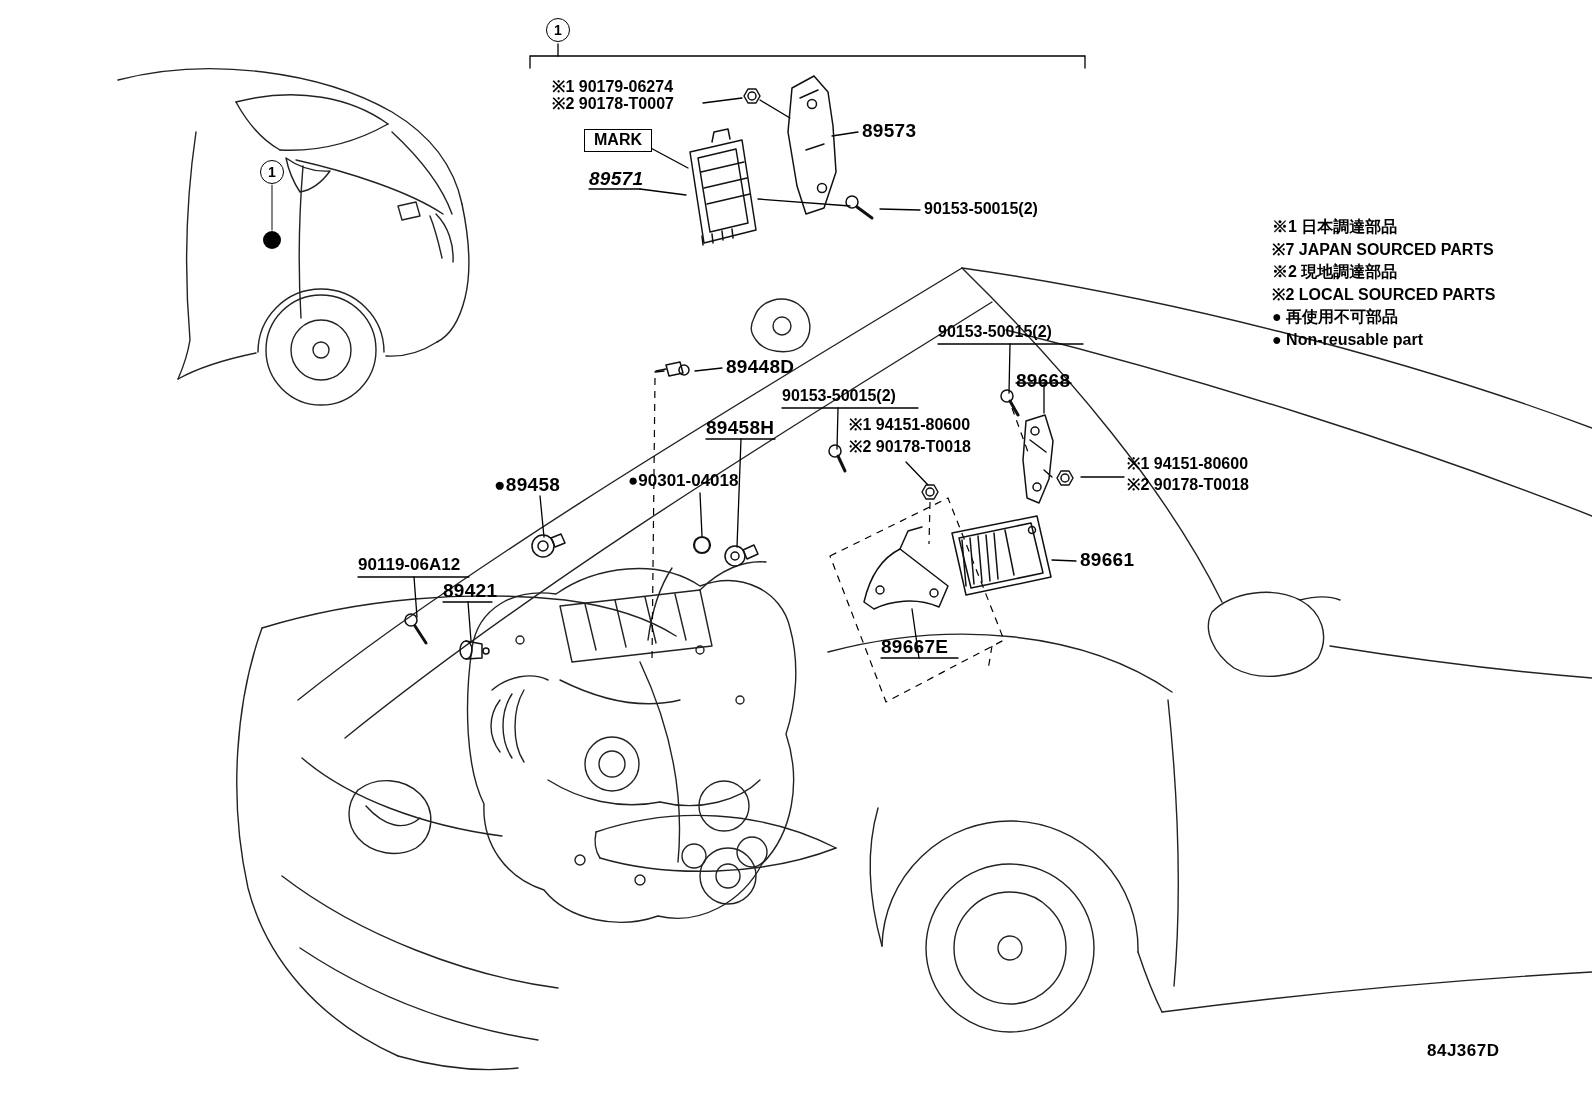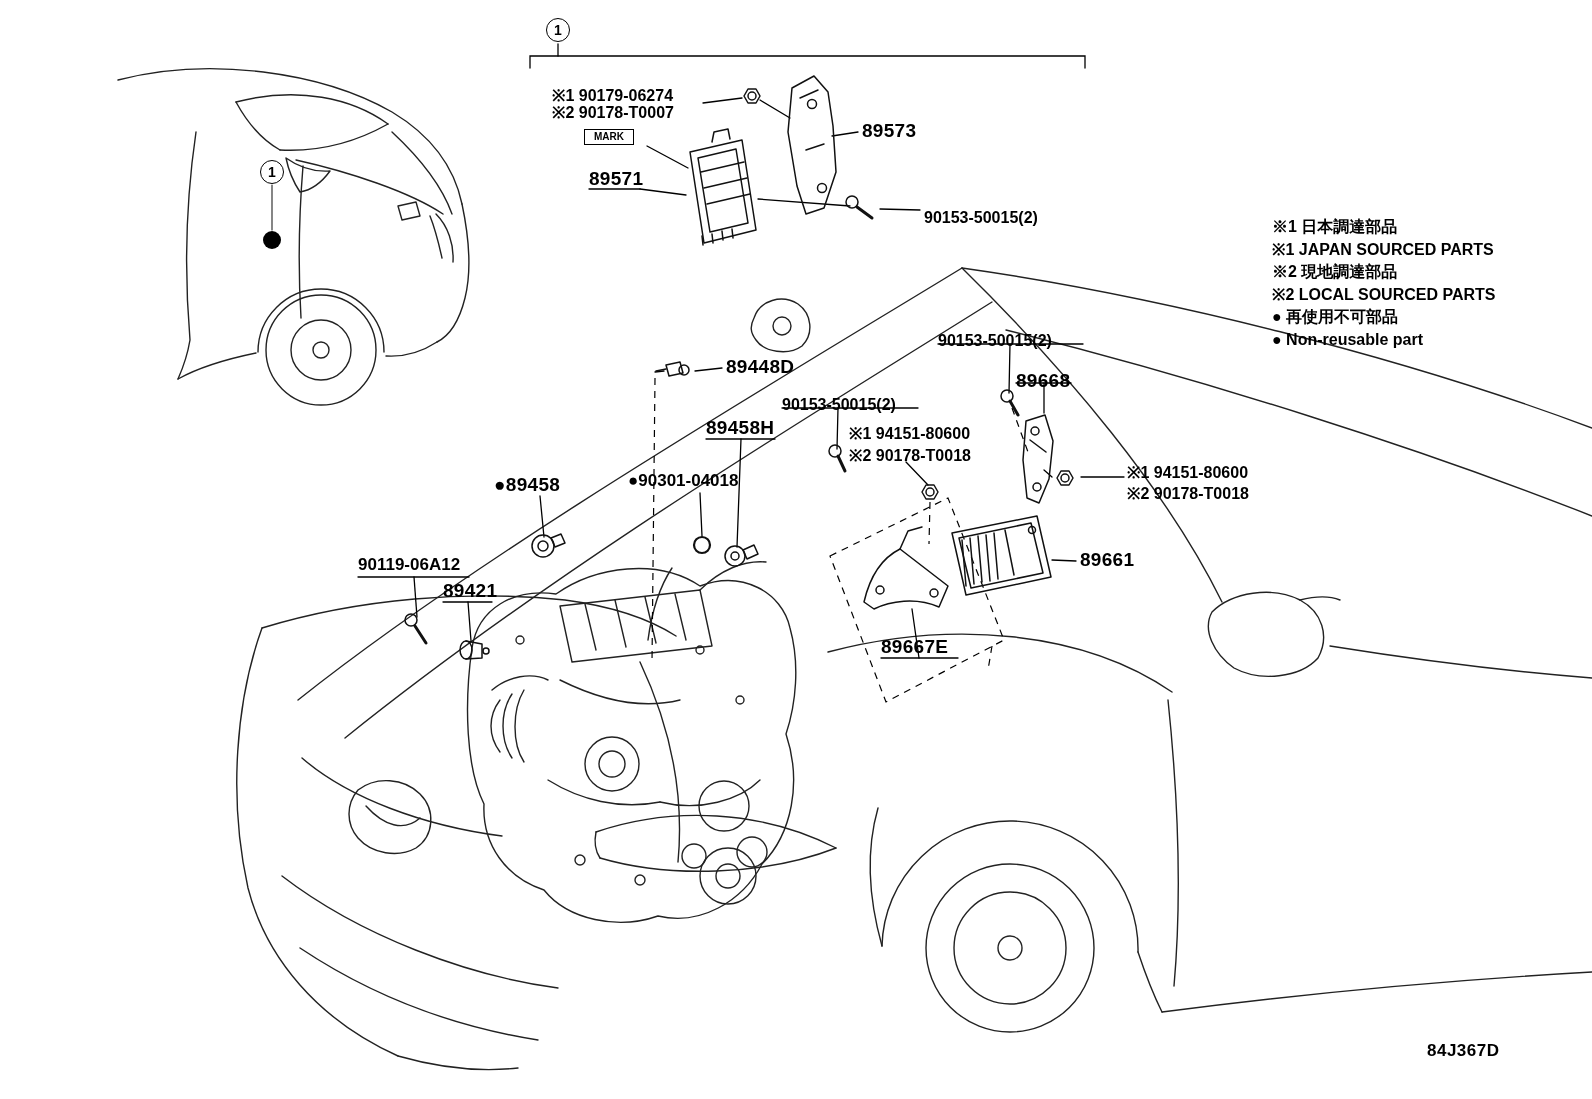"※1 90179-06274" .small { margin-top: 9px -> none }
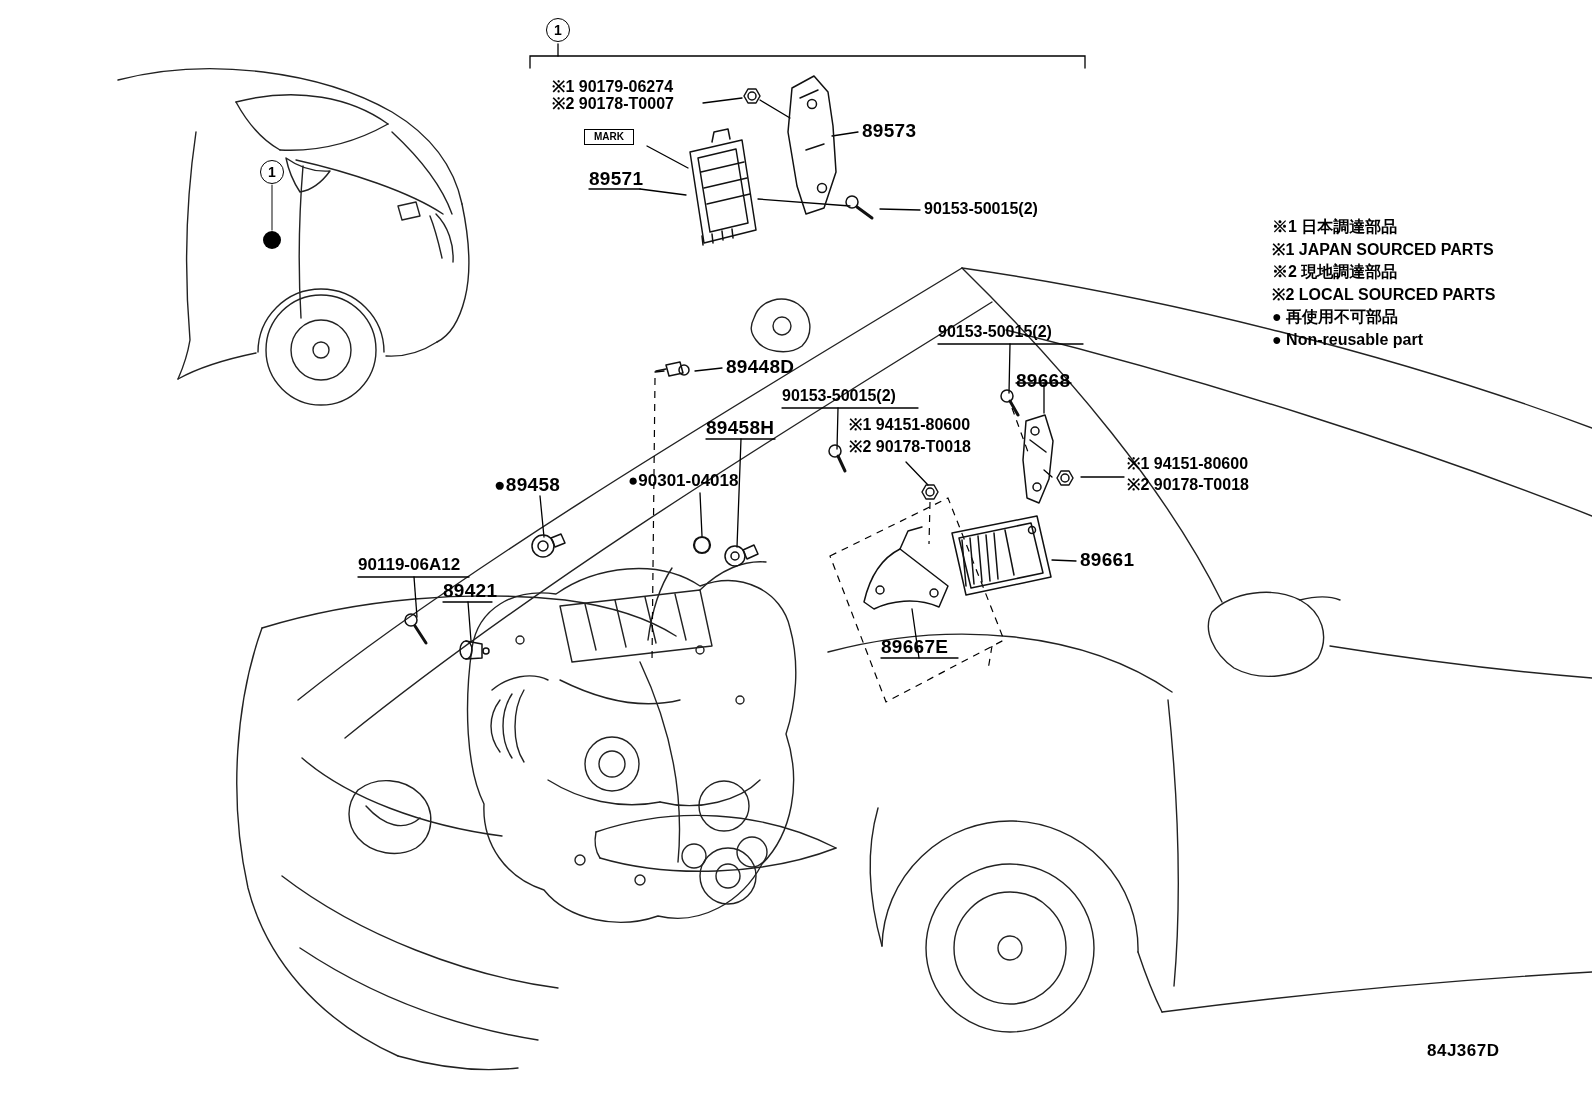"MARK" .markbox { font-size: 10px -> 16px }
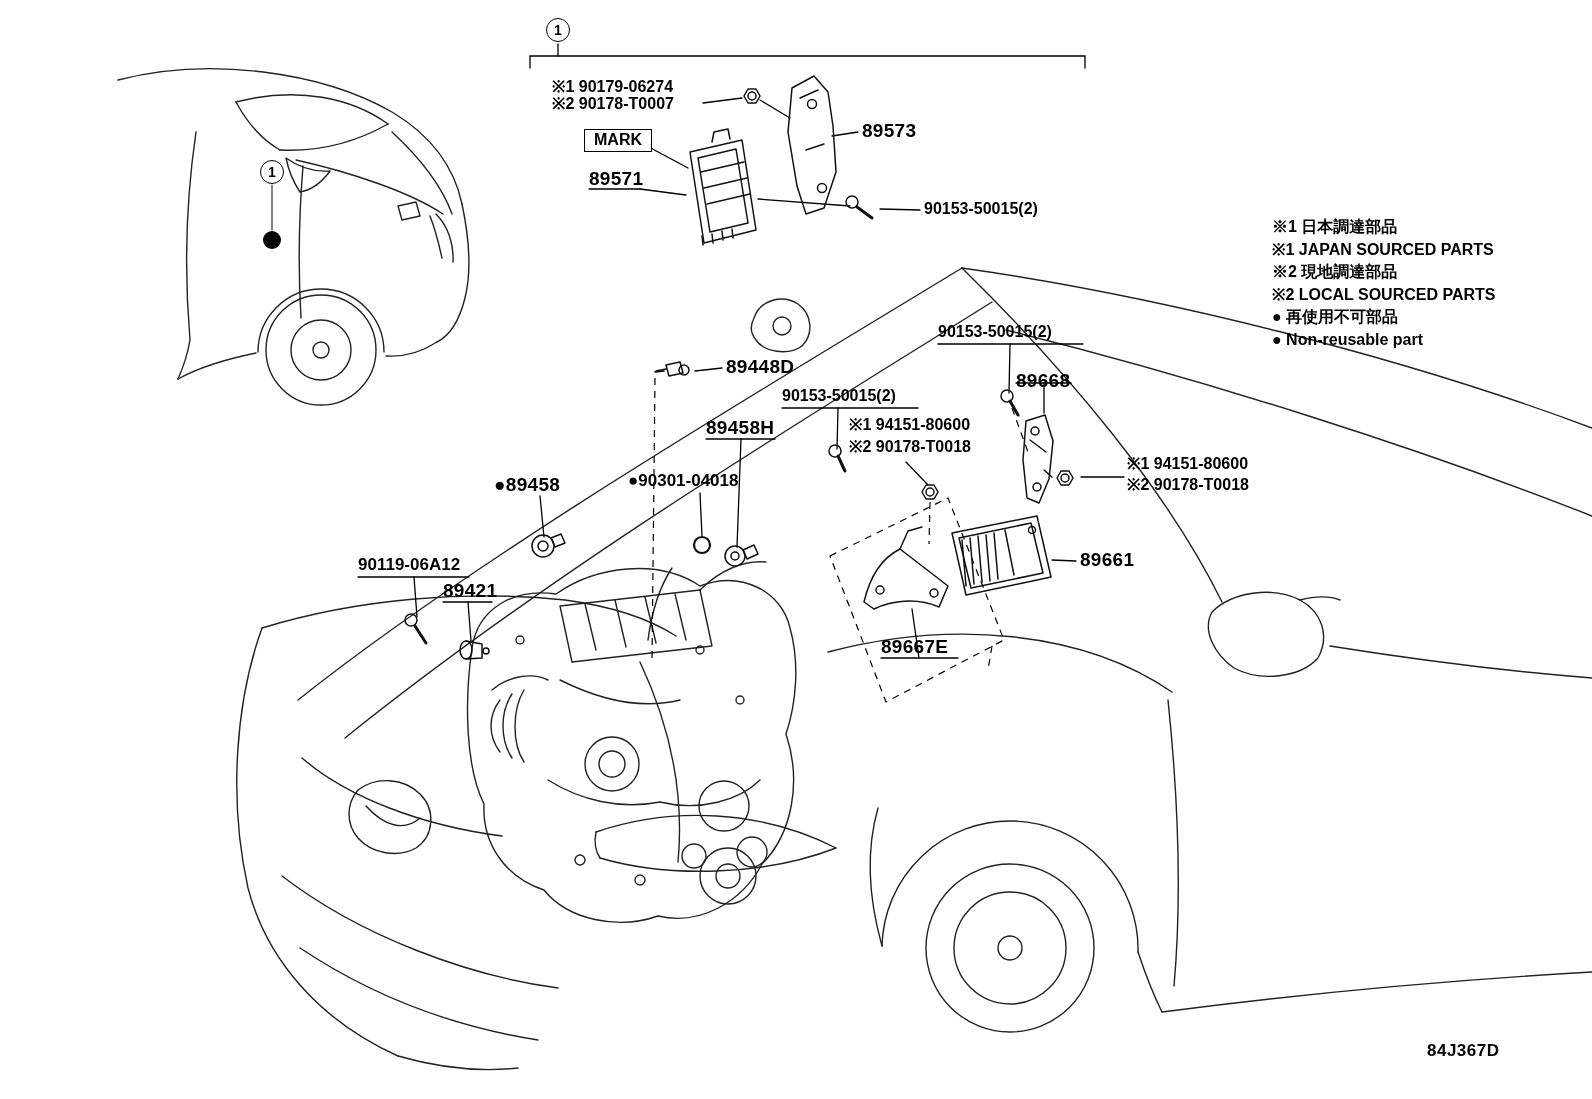"89571" div.lbl { font-style: none -> italic }
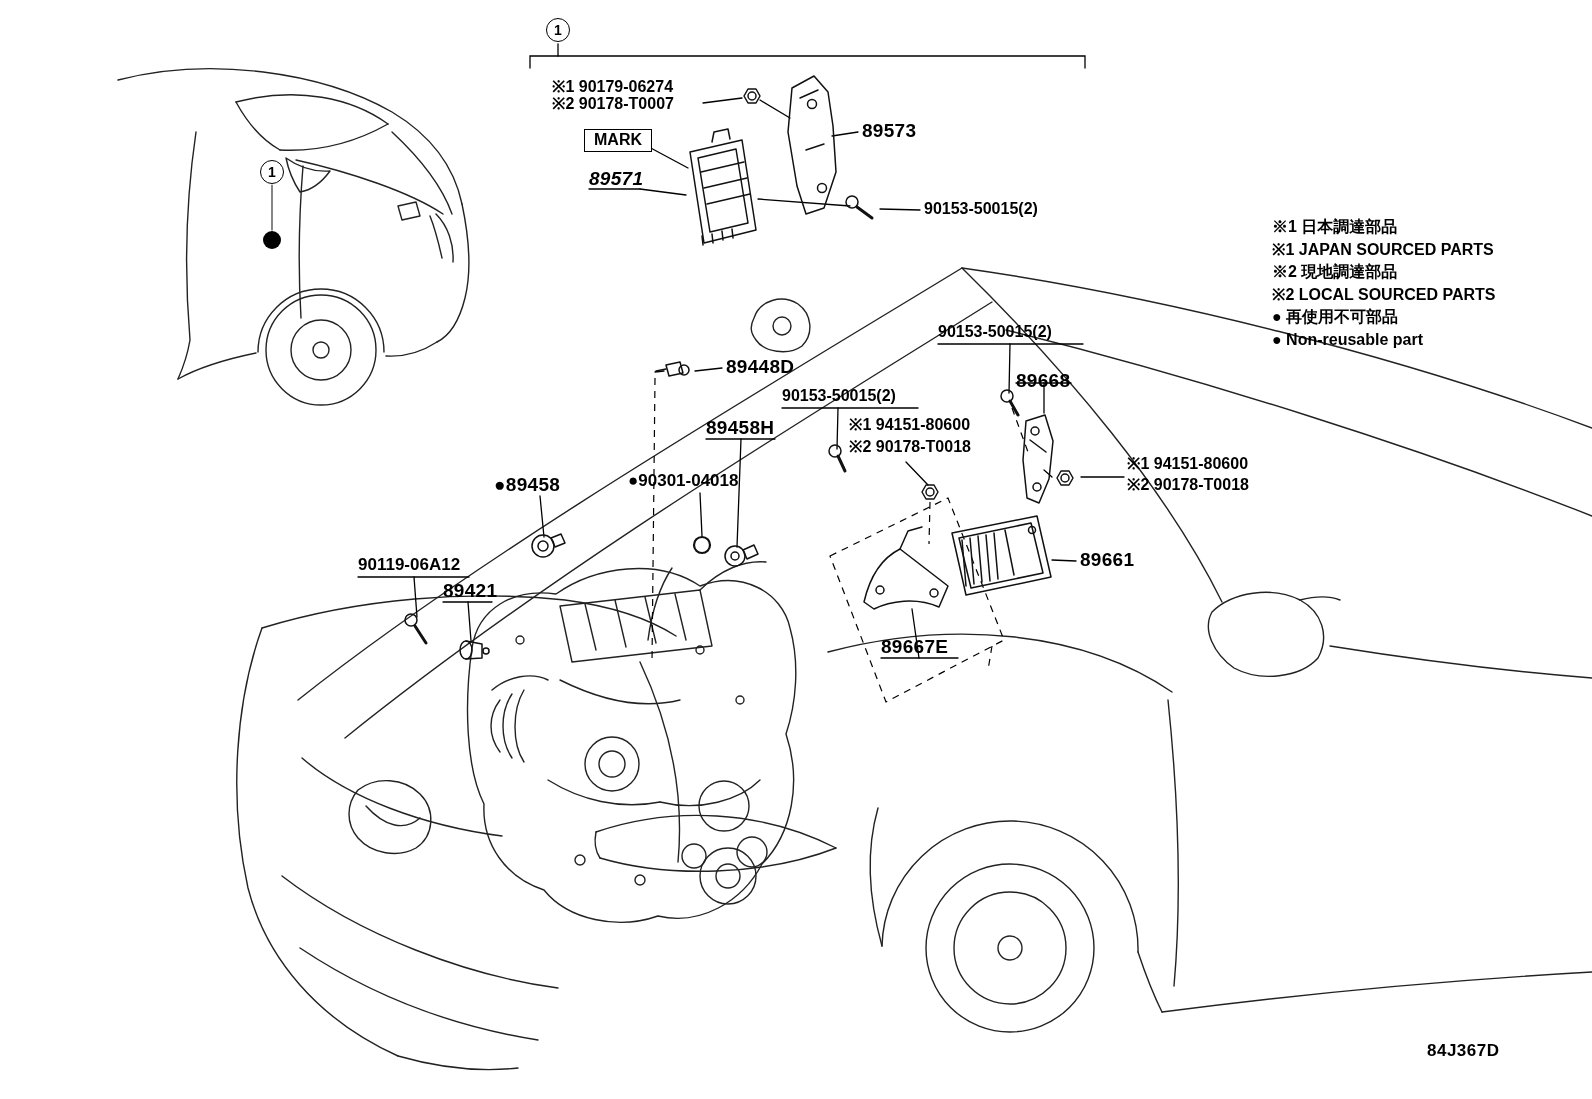"※1 JAPAN SOURCED PARTS" div.lline { text: 1 -> 7 }
